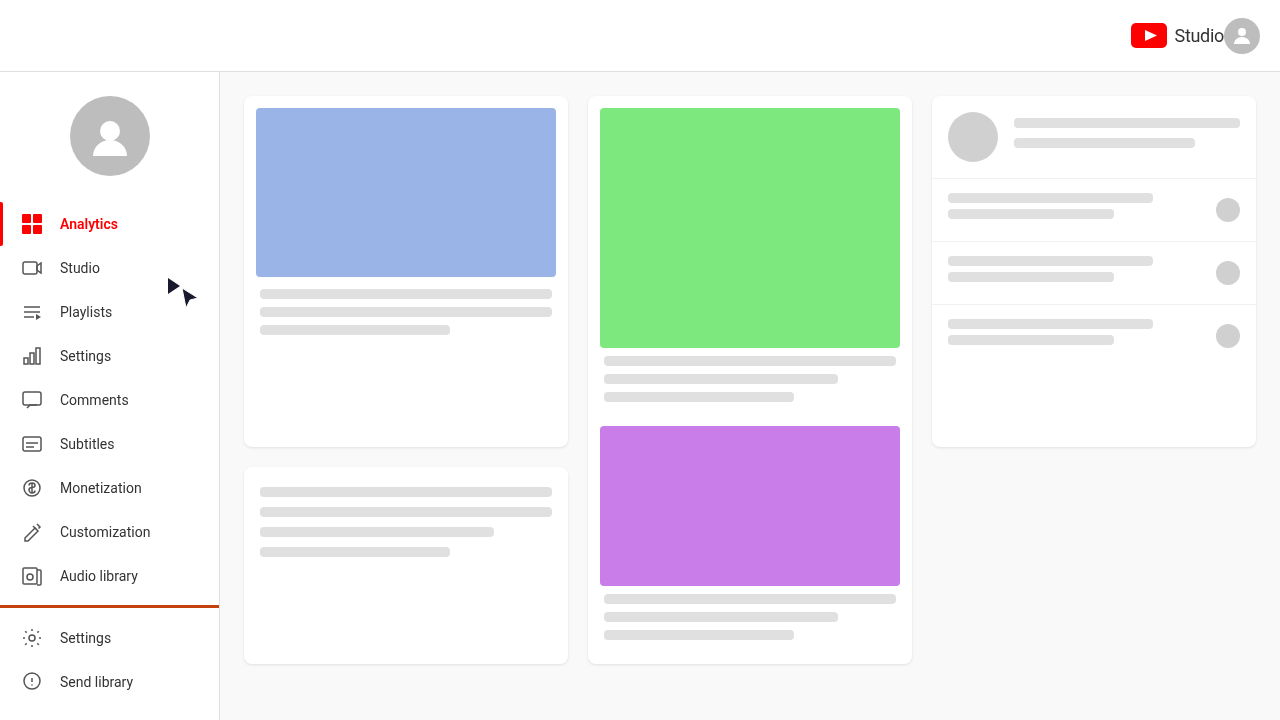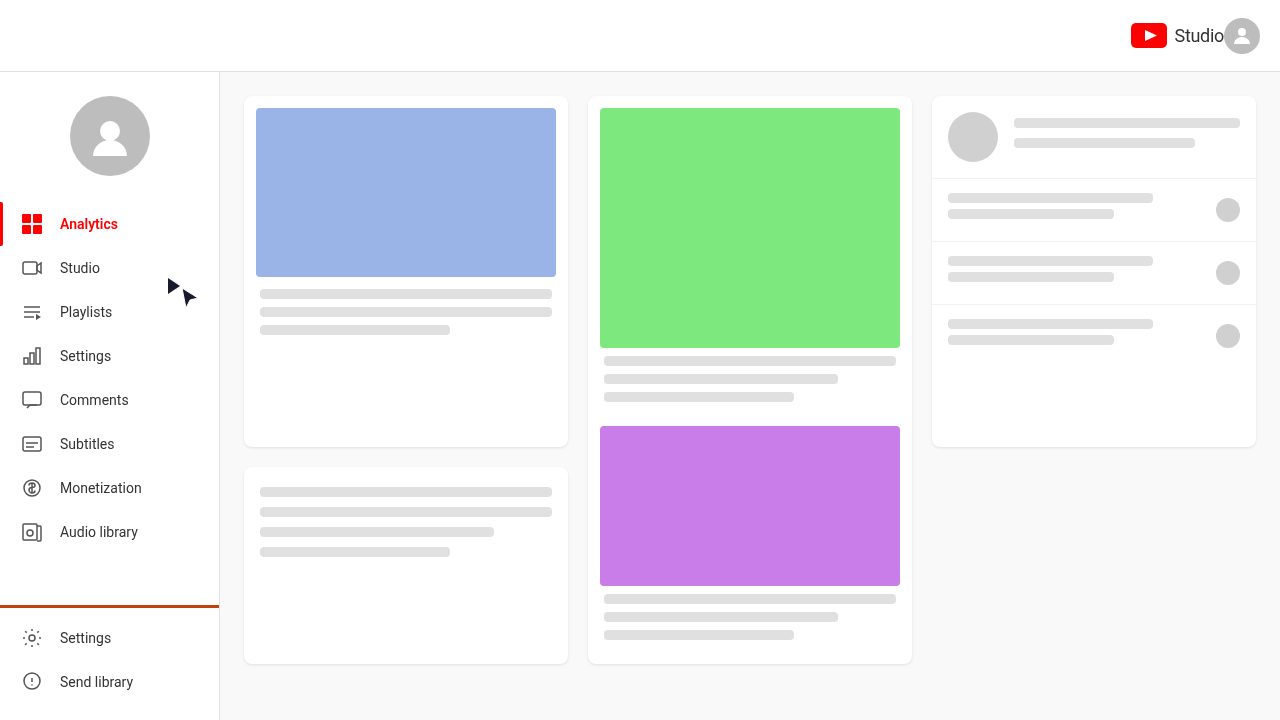"Customization" div.nav-item { html: none -> <div> <div> <svg> <path></path> <path></path> <path></path> </svg> </div> <span>Customization</span> </div> }
